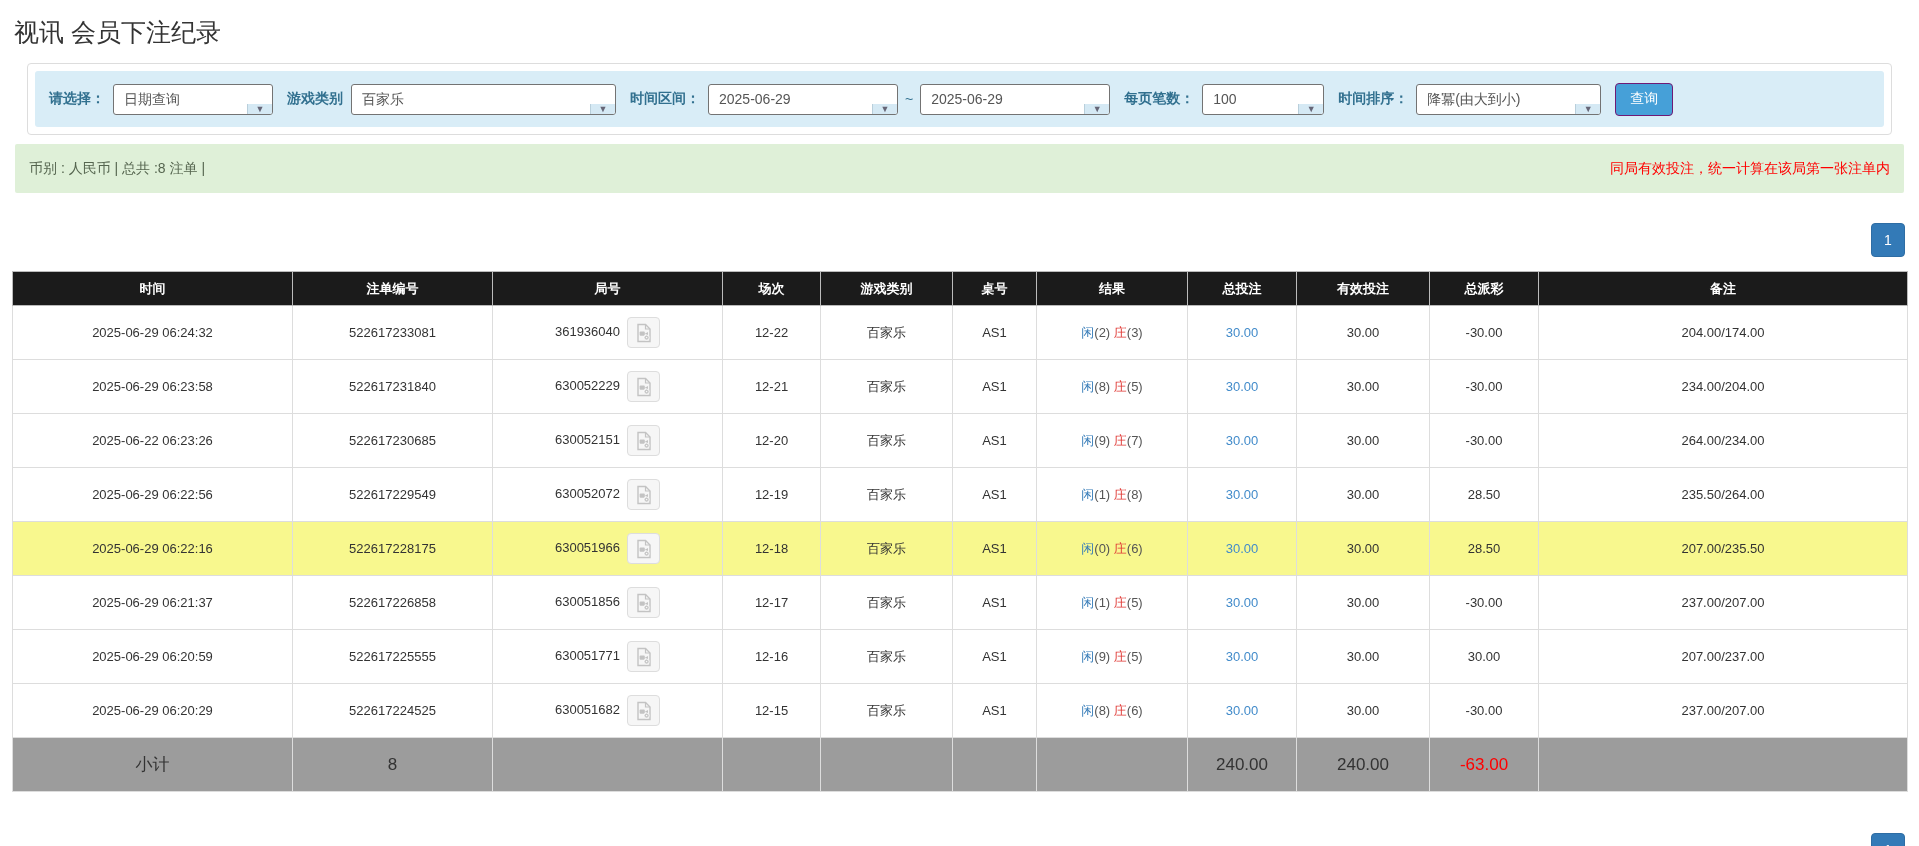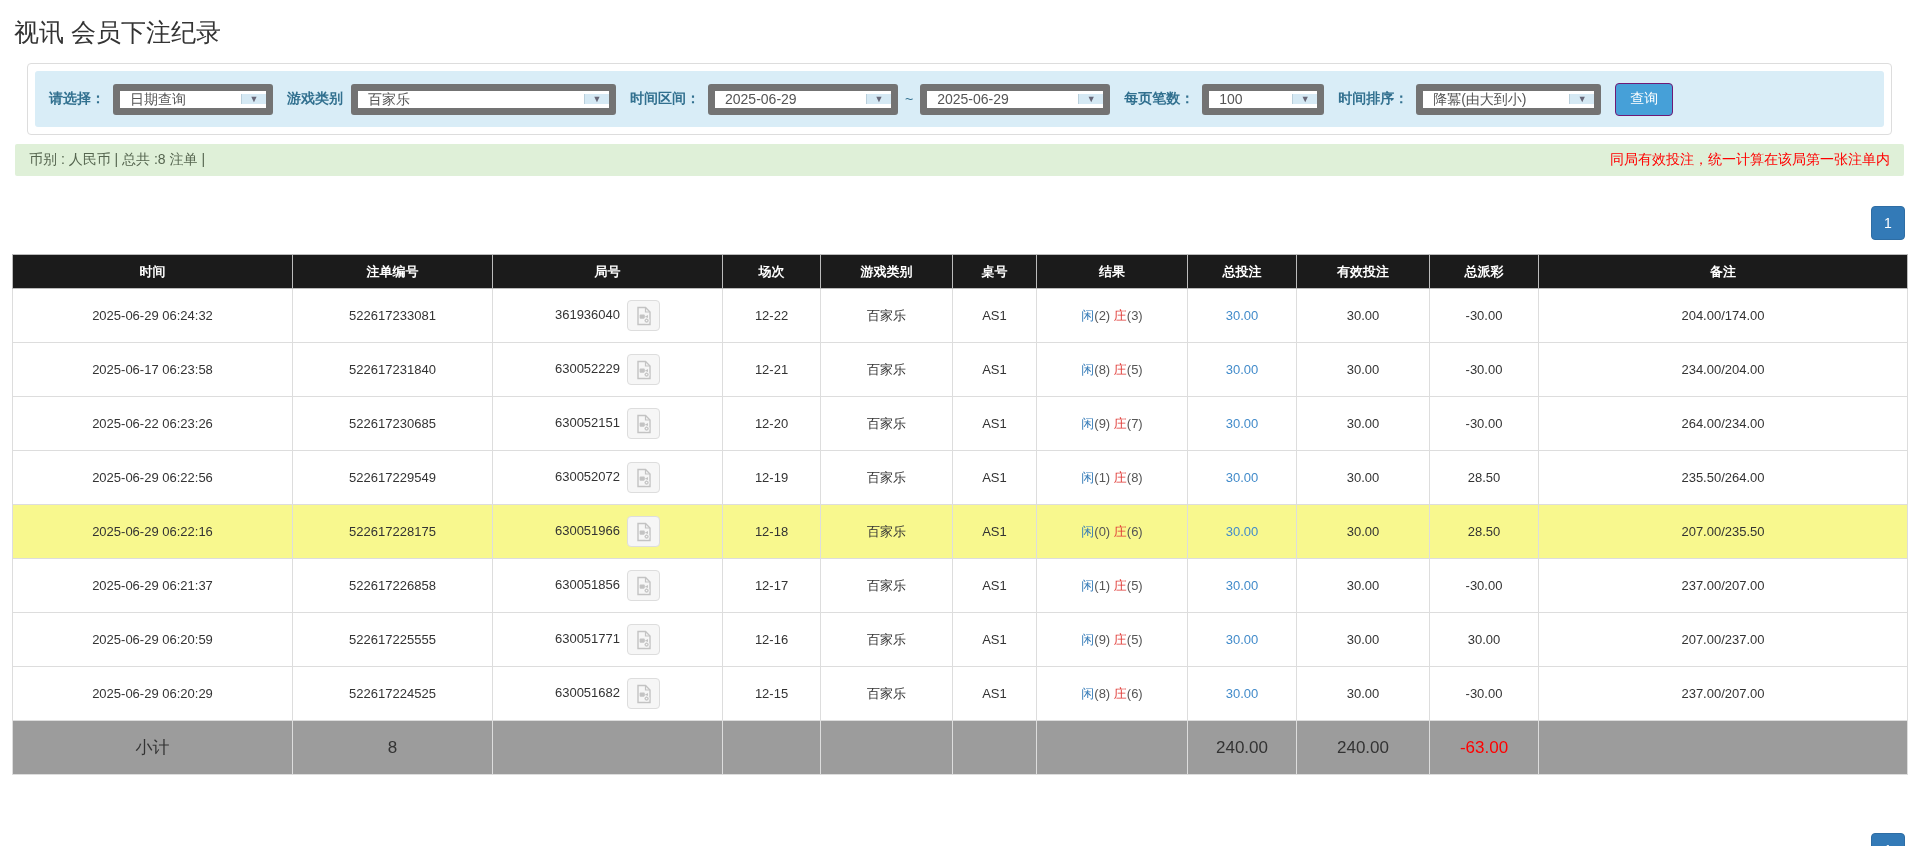"日期查询" .combobox { align-items: center -> flex-end; border: 7px solid #737373 -> 1px solid #737373 }
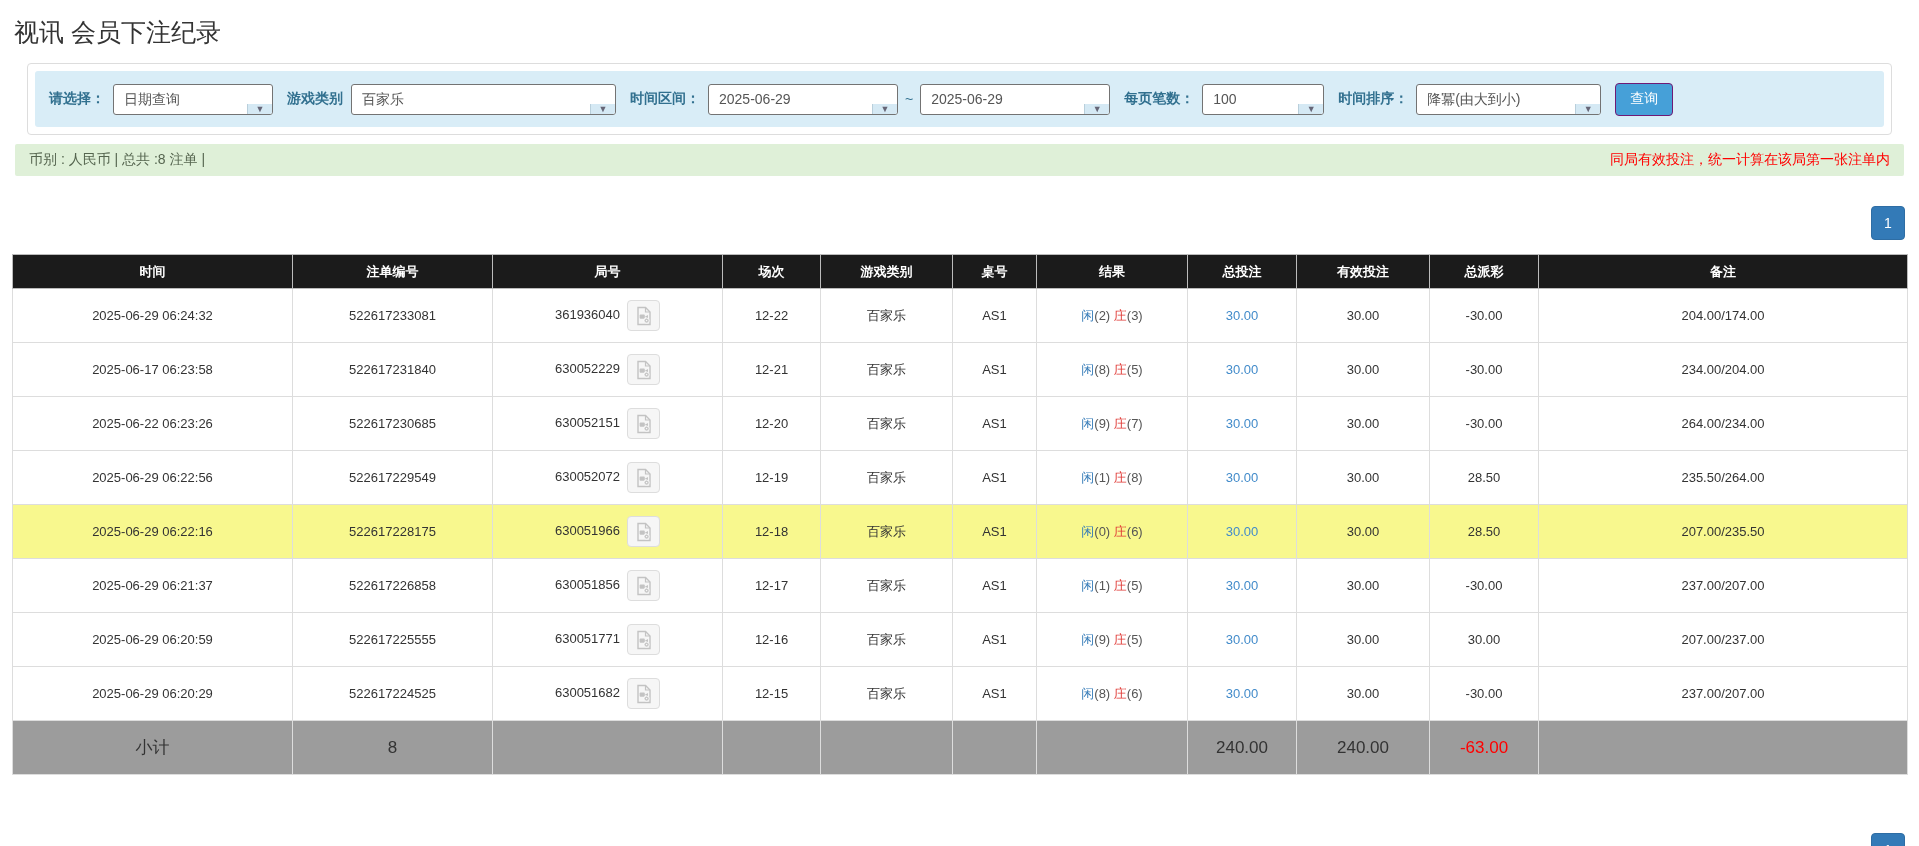"币别 : 人民币 | 总共" .summary-bar { height: 32px -> 49px }
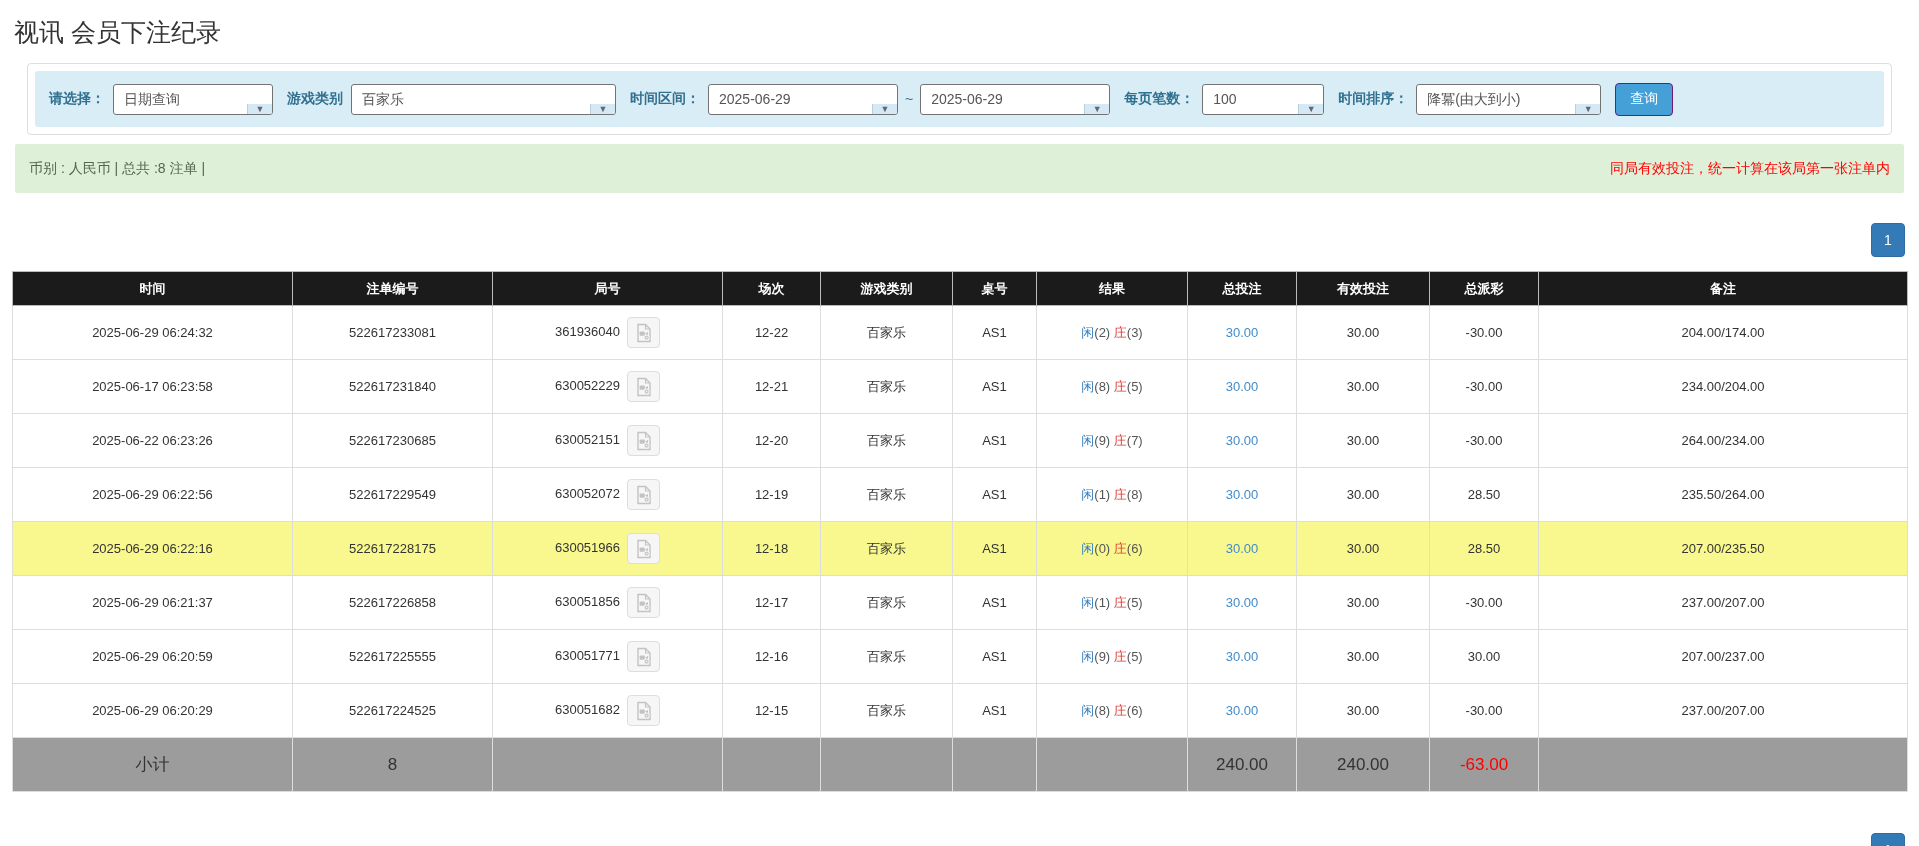"2025-06-17 06:23:58" td { text: 2025-06-17 -> 2025-06-29 }
